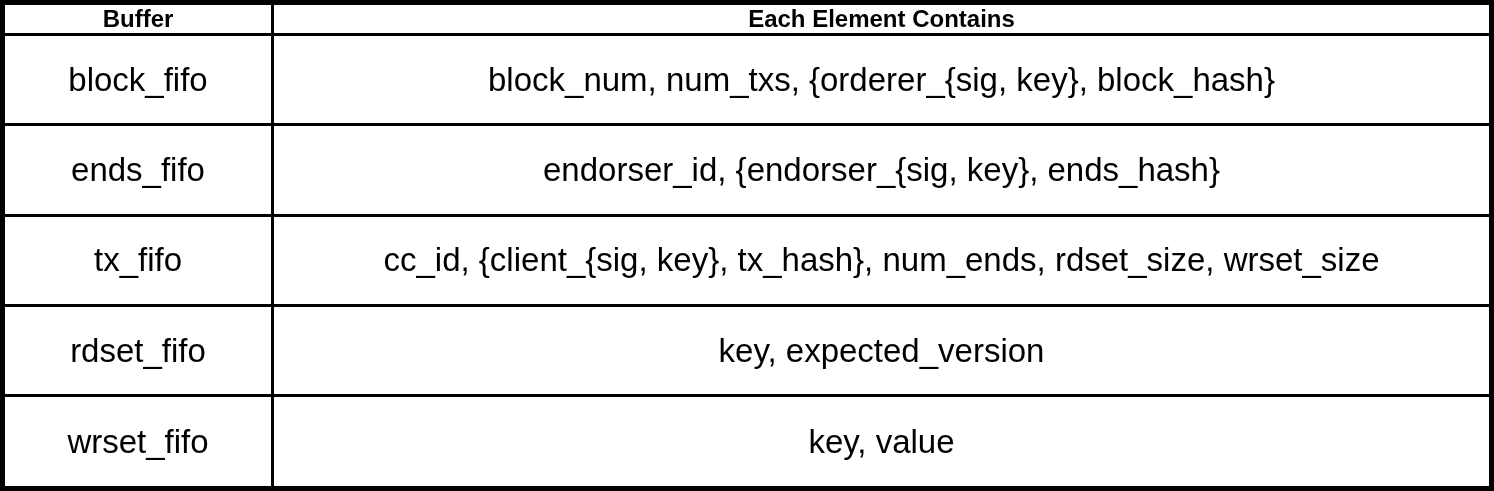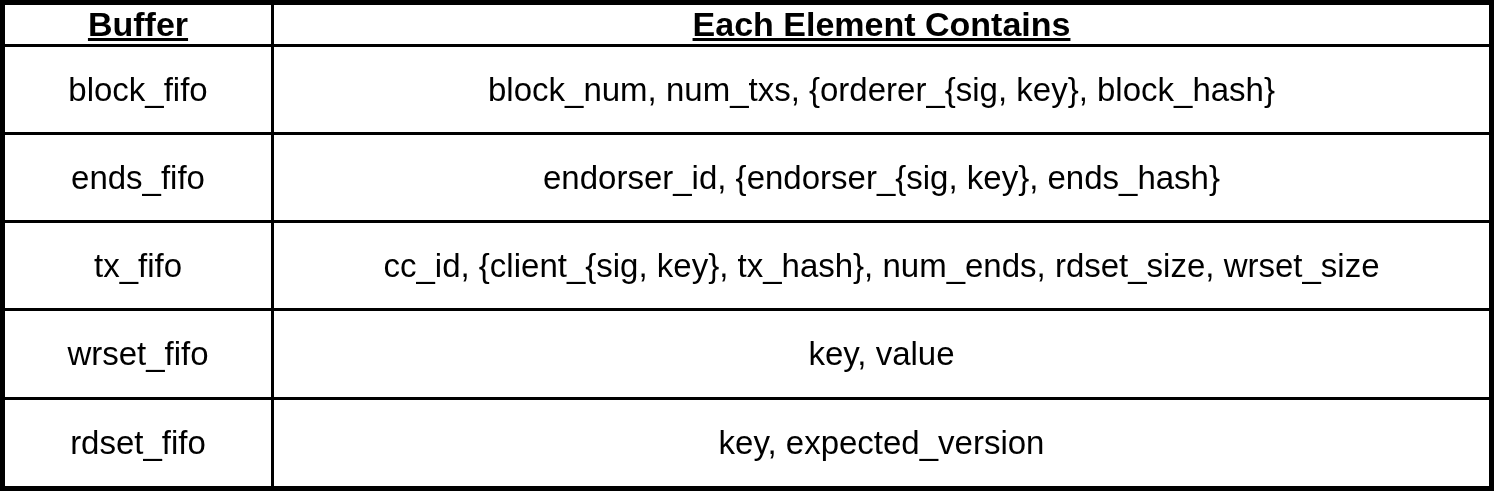"Buffer" table.buffer-table th { font-size: 34px -> 24px; text-decoration: underline -> none }
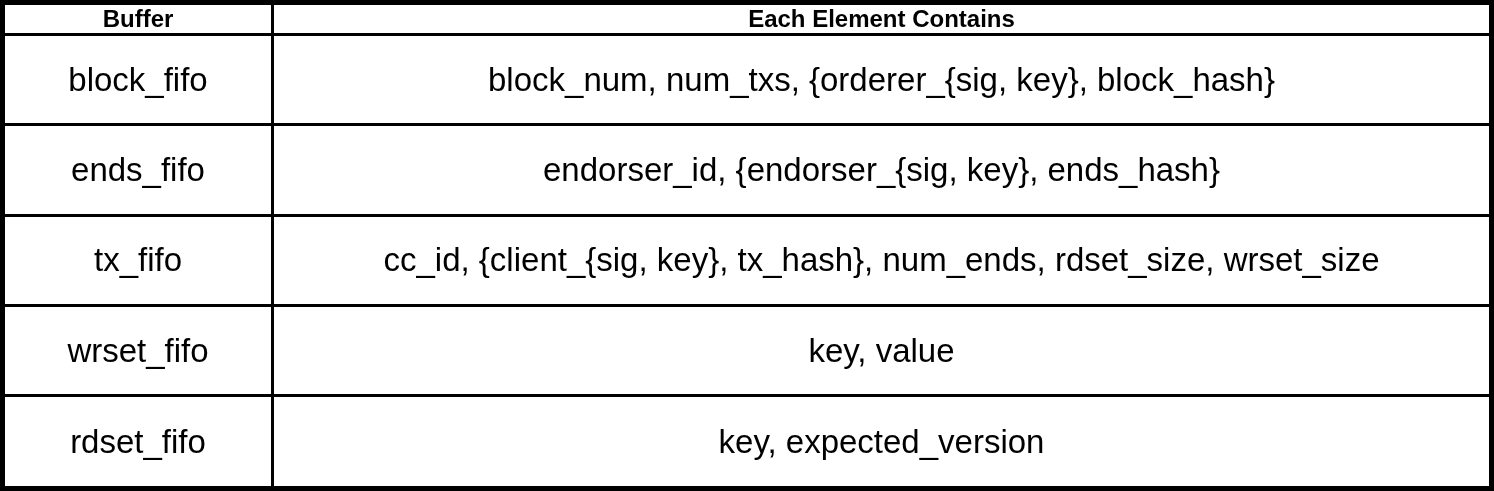"wrset_fifo" tr { order: before "rdset_fifo" -> after "rdset_fifo" }
